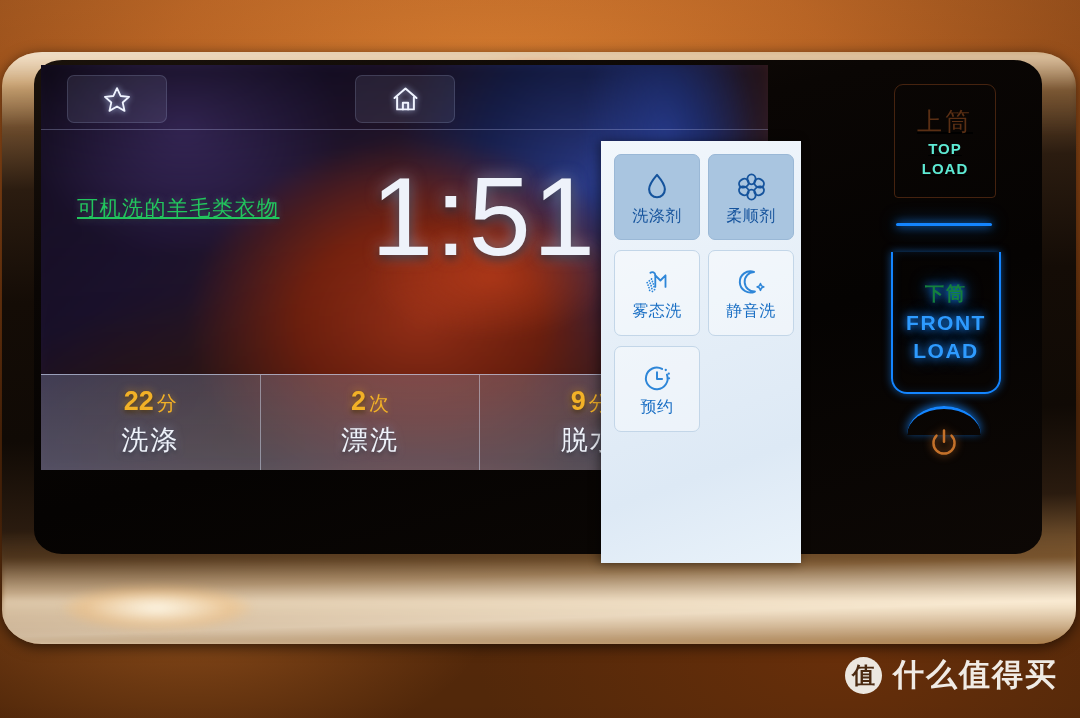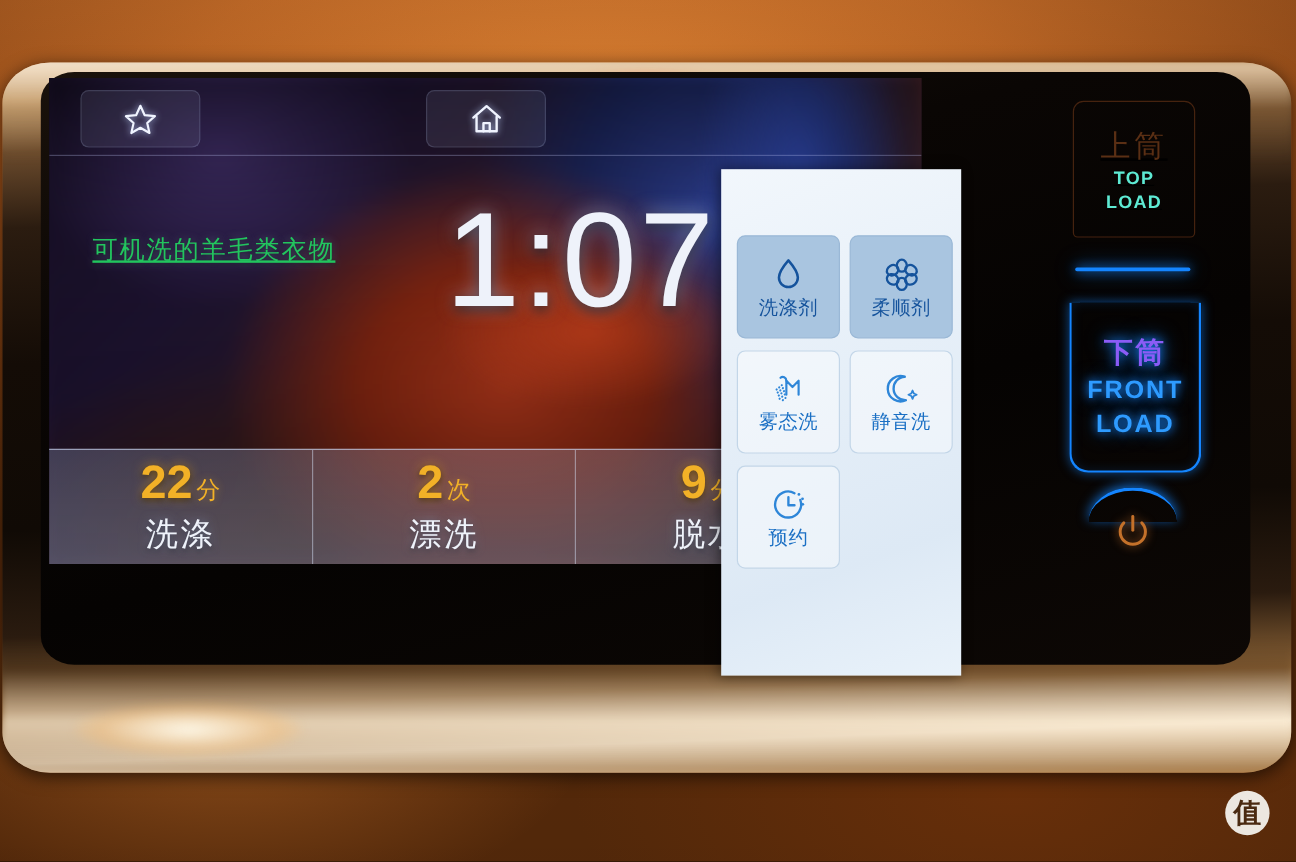"1:07" div.clock { text: 1:07 -> 1:51 }
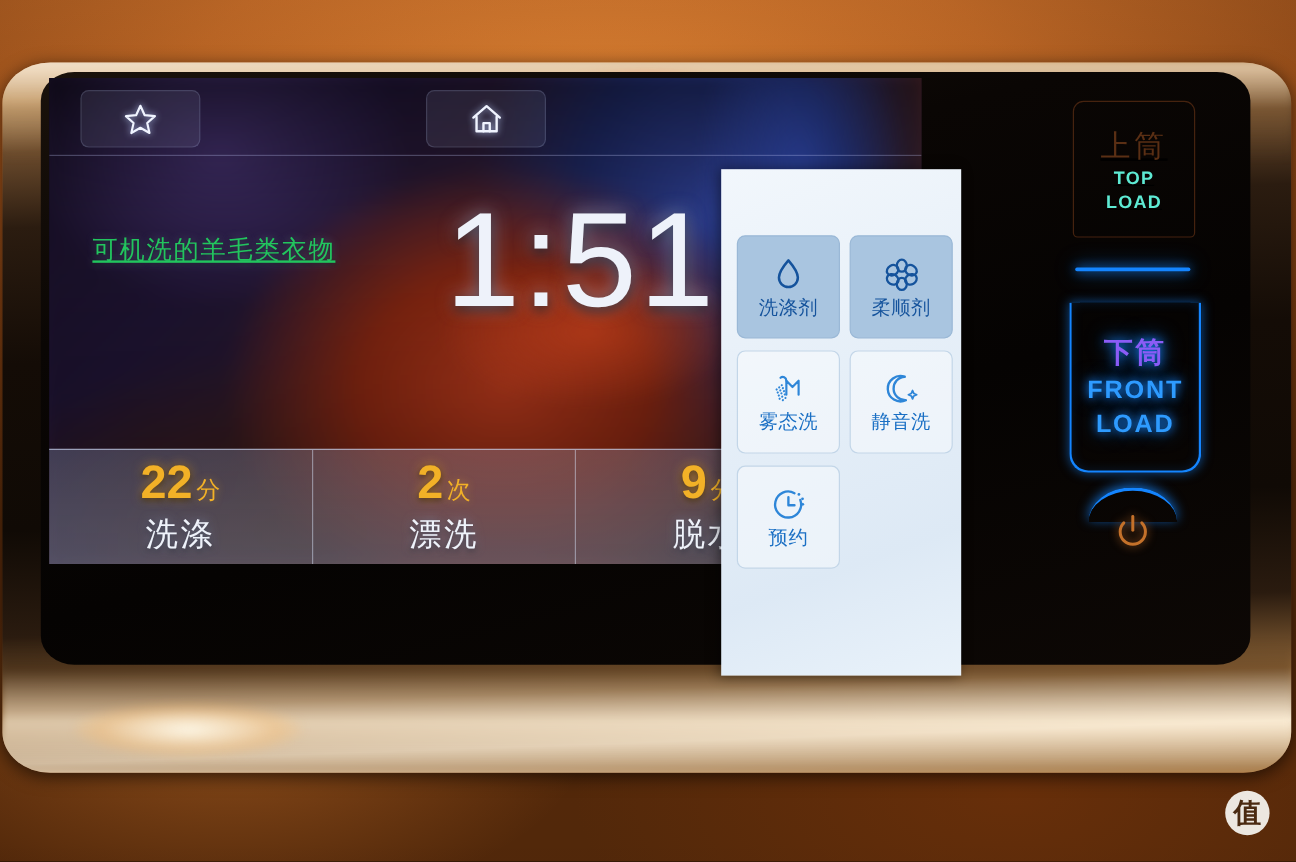"洗涤剂" .panel-grid { margin-top: 42px -> none }
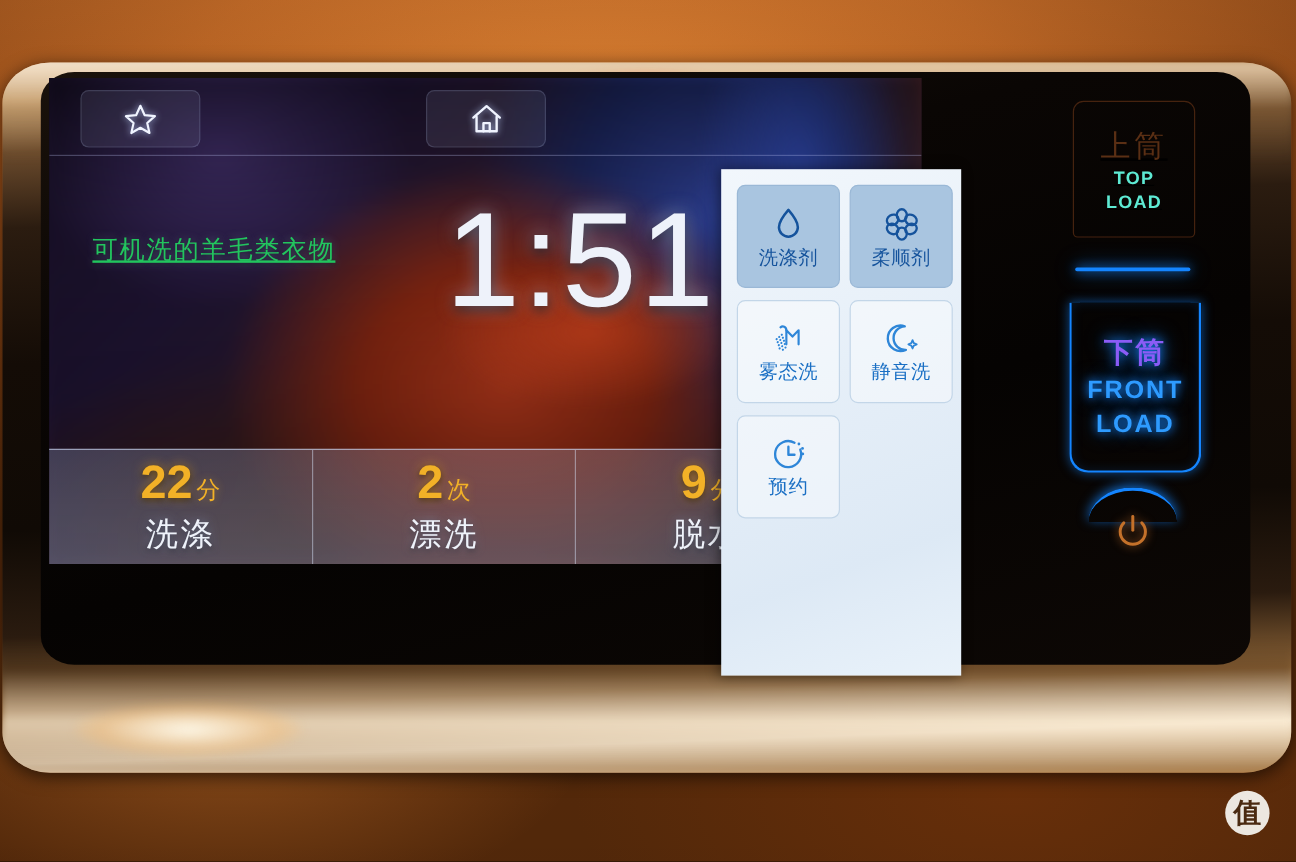"下筒" .ctrl-front .cn { color: #8b5cf6 -> #15803d; font-size: 24px -> 19px }
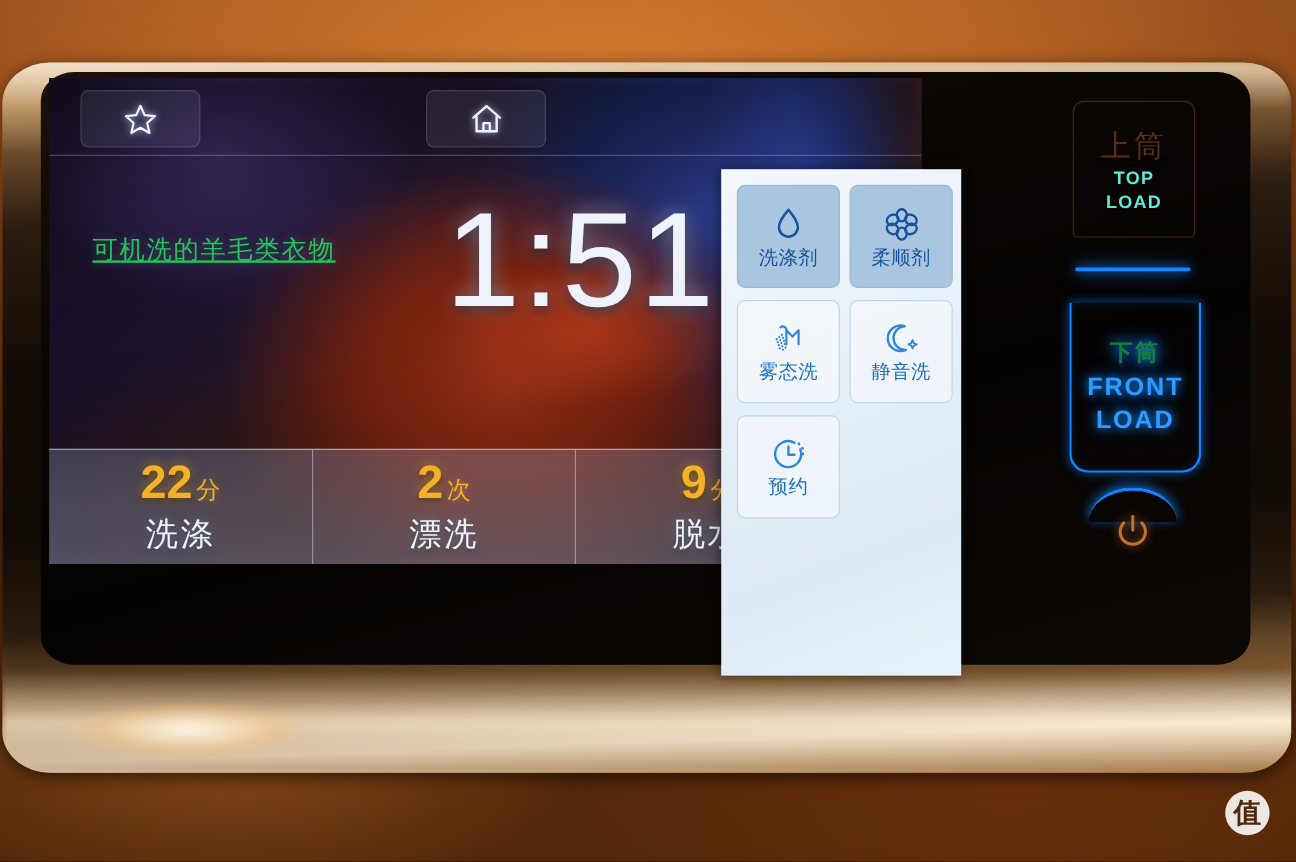"22" .stat-num { font-size: 39px -> 27px }
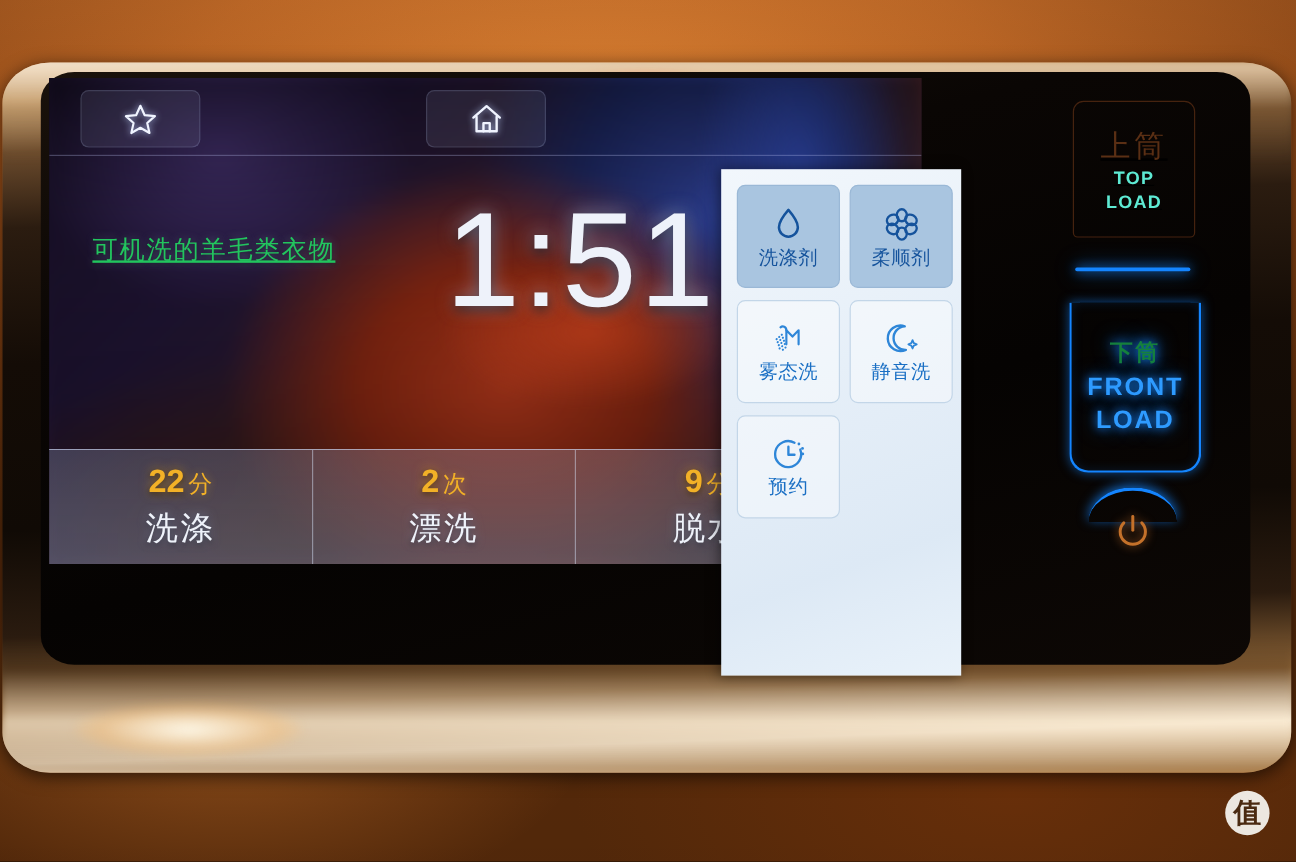"什么值得买" div { html: none -> <div>什么值得买</div> }
